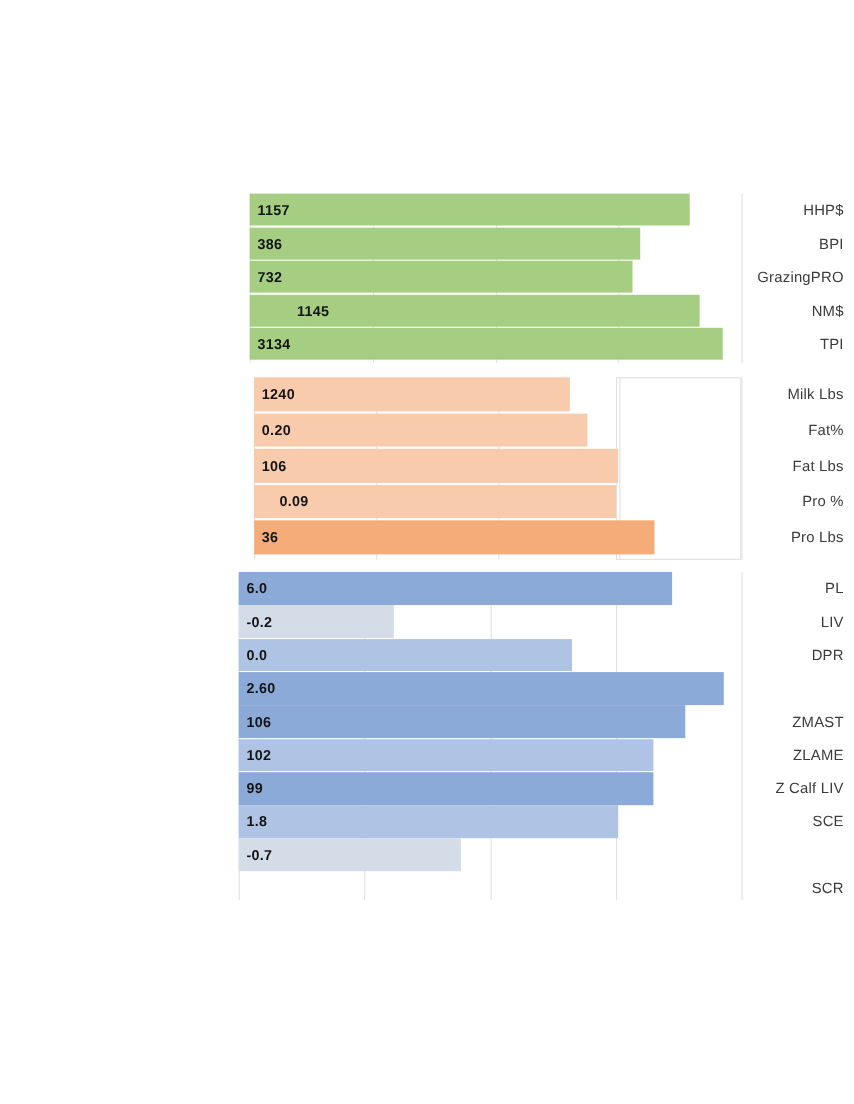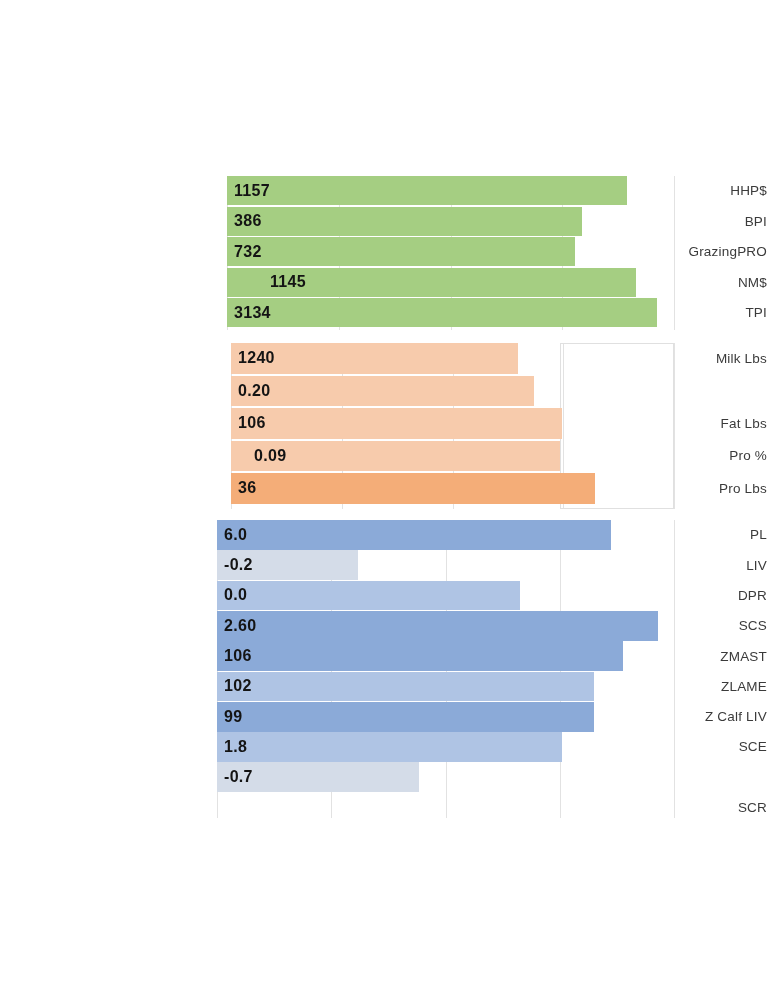"1157" .bar-value { font-size: 16px -> 13px }
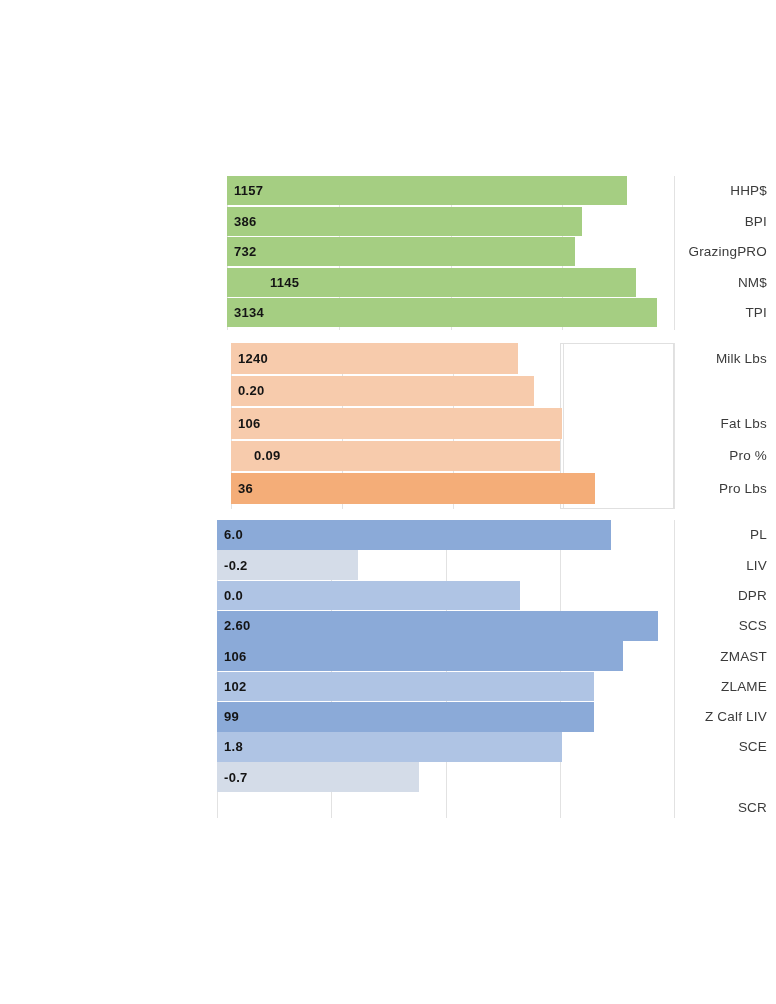"Fat%" div.row-label { html: none -> <div>Fat%</div> }
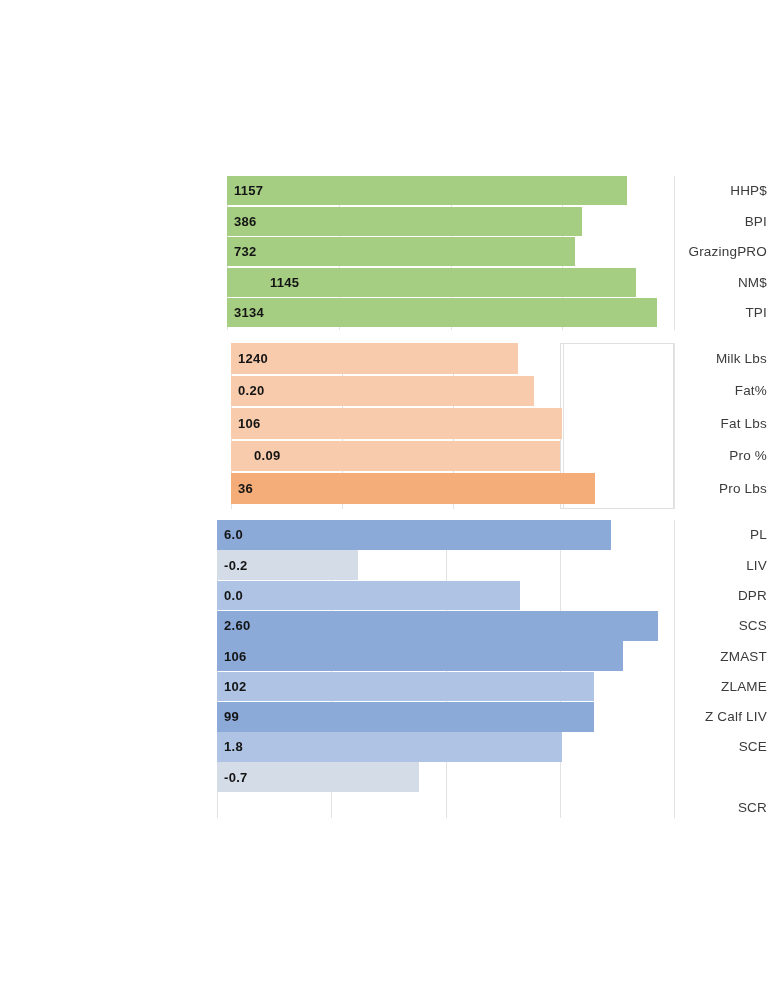"SCS" div.row-label { html: <div>SCS</div> -> none }
